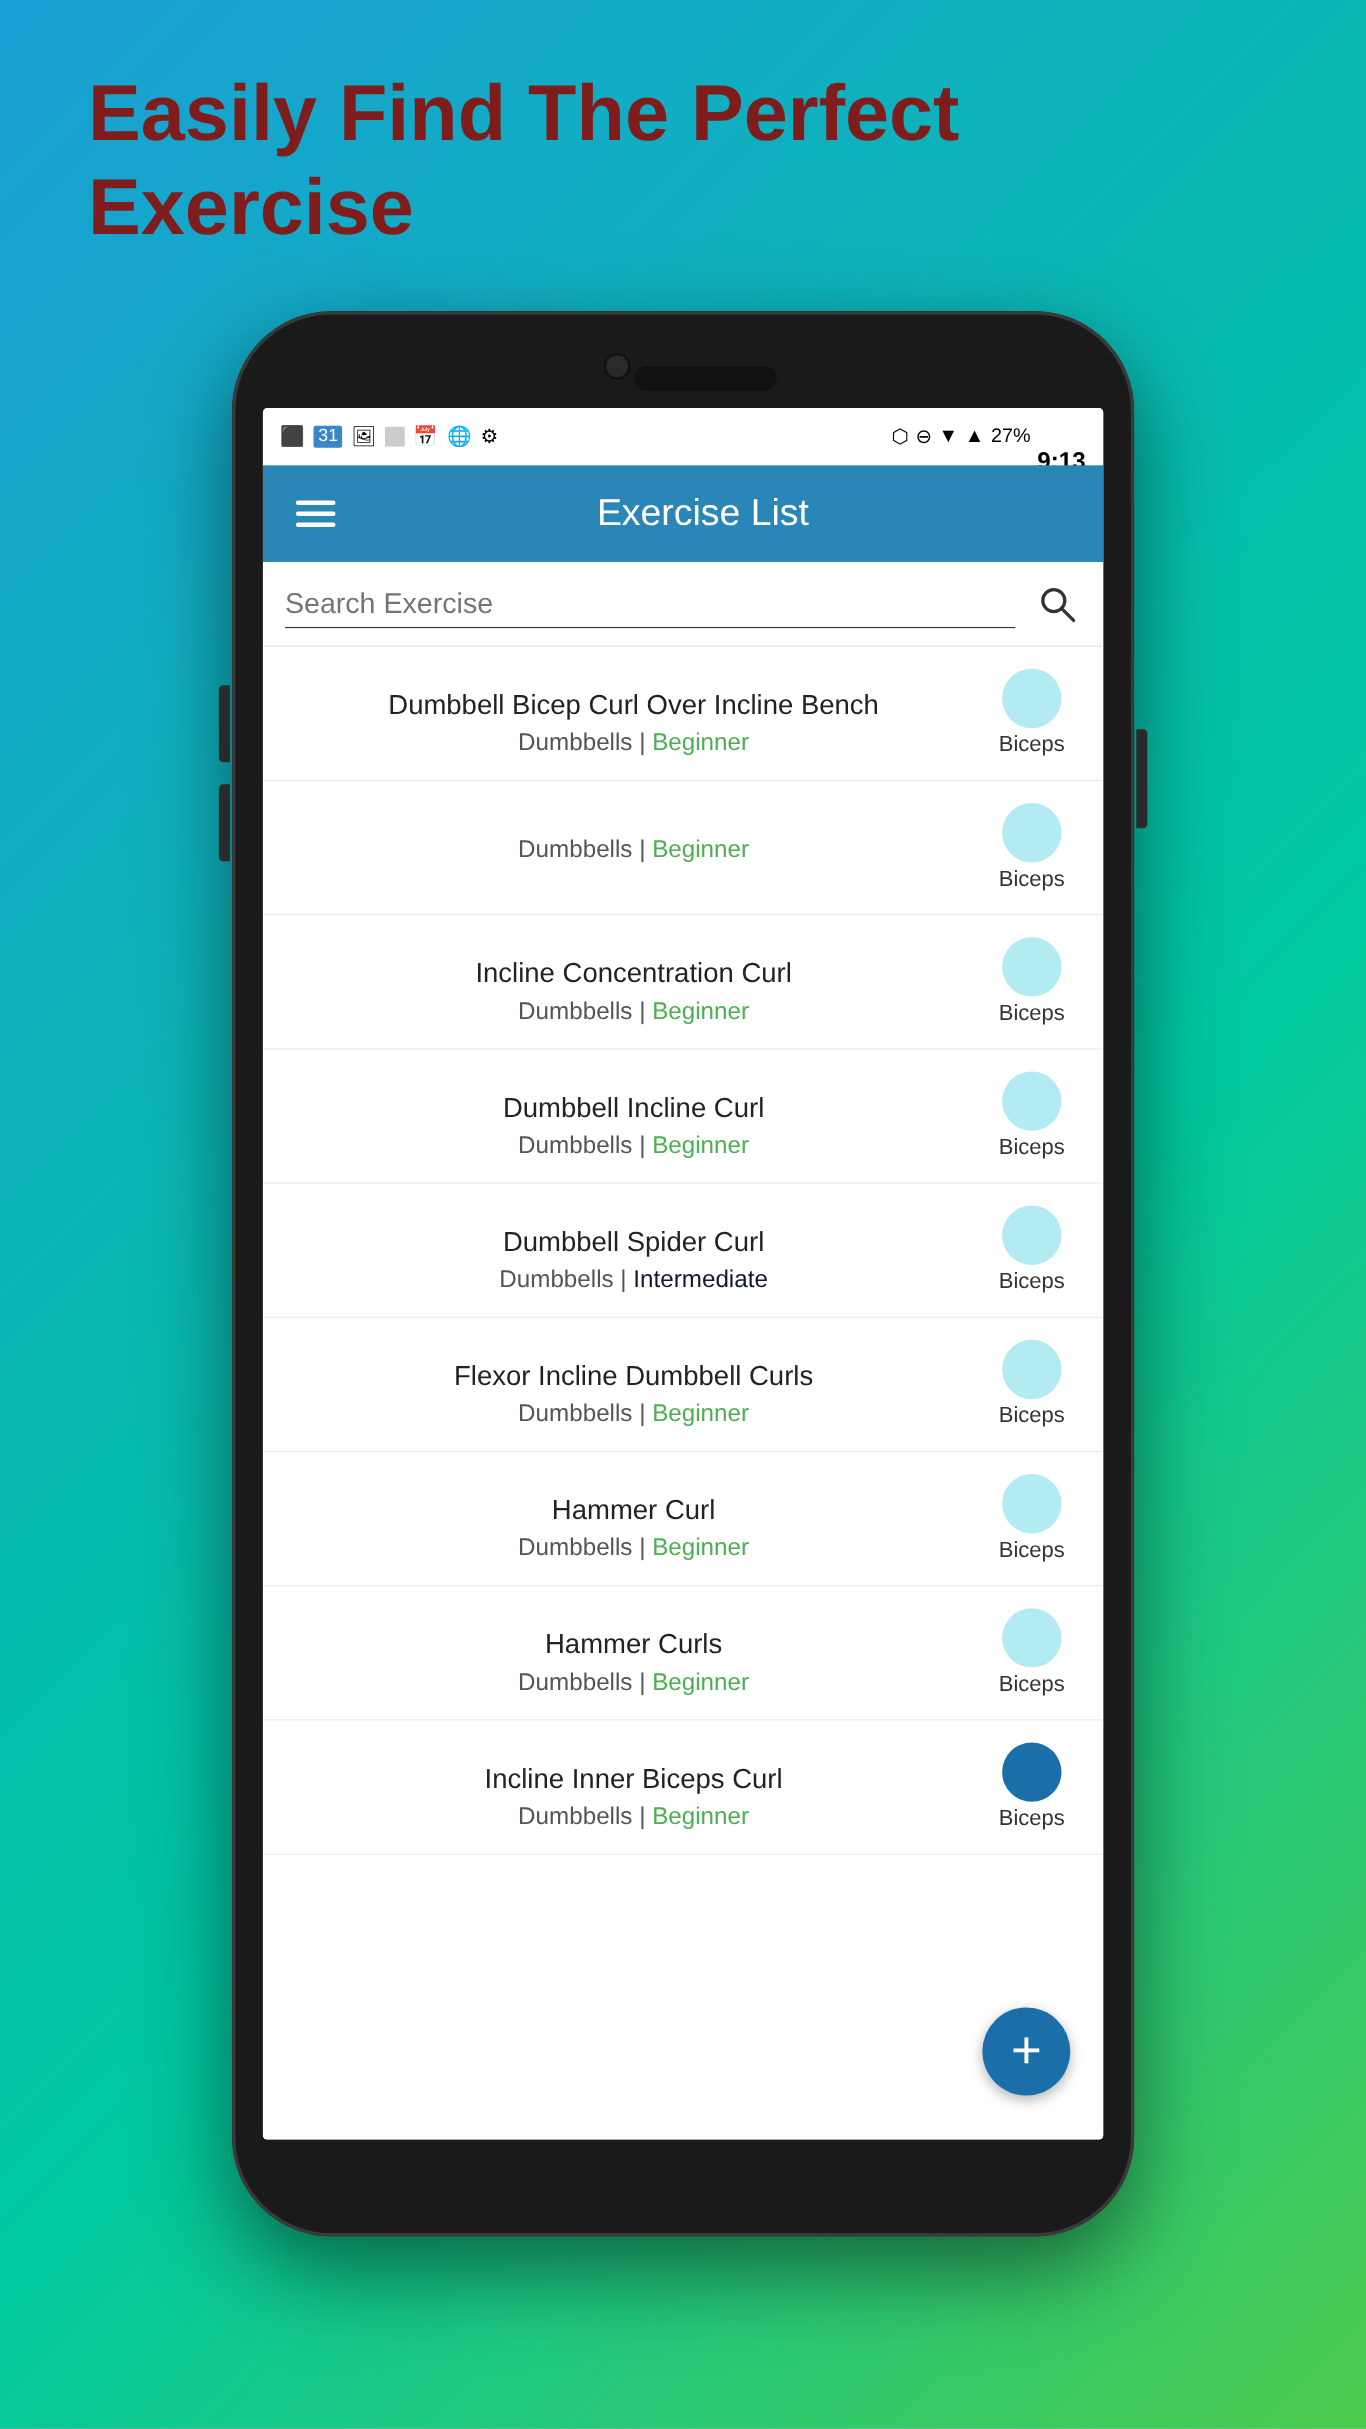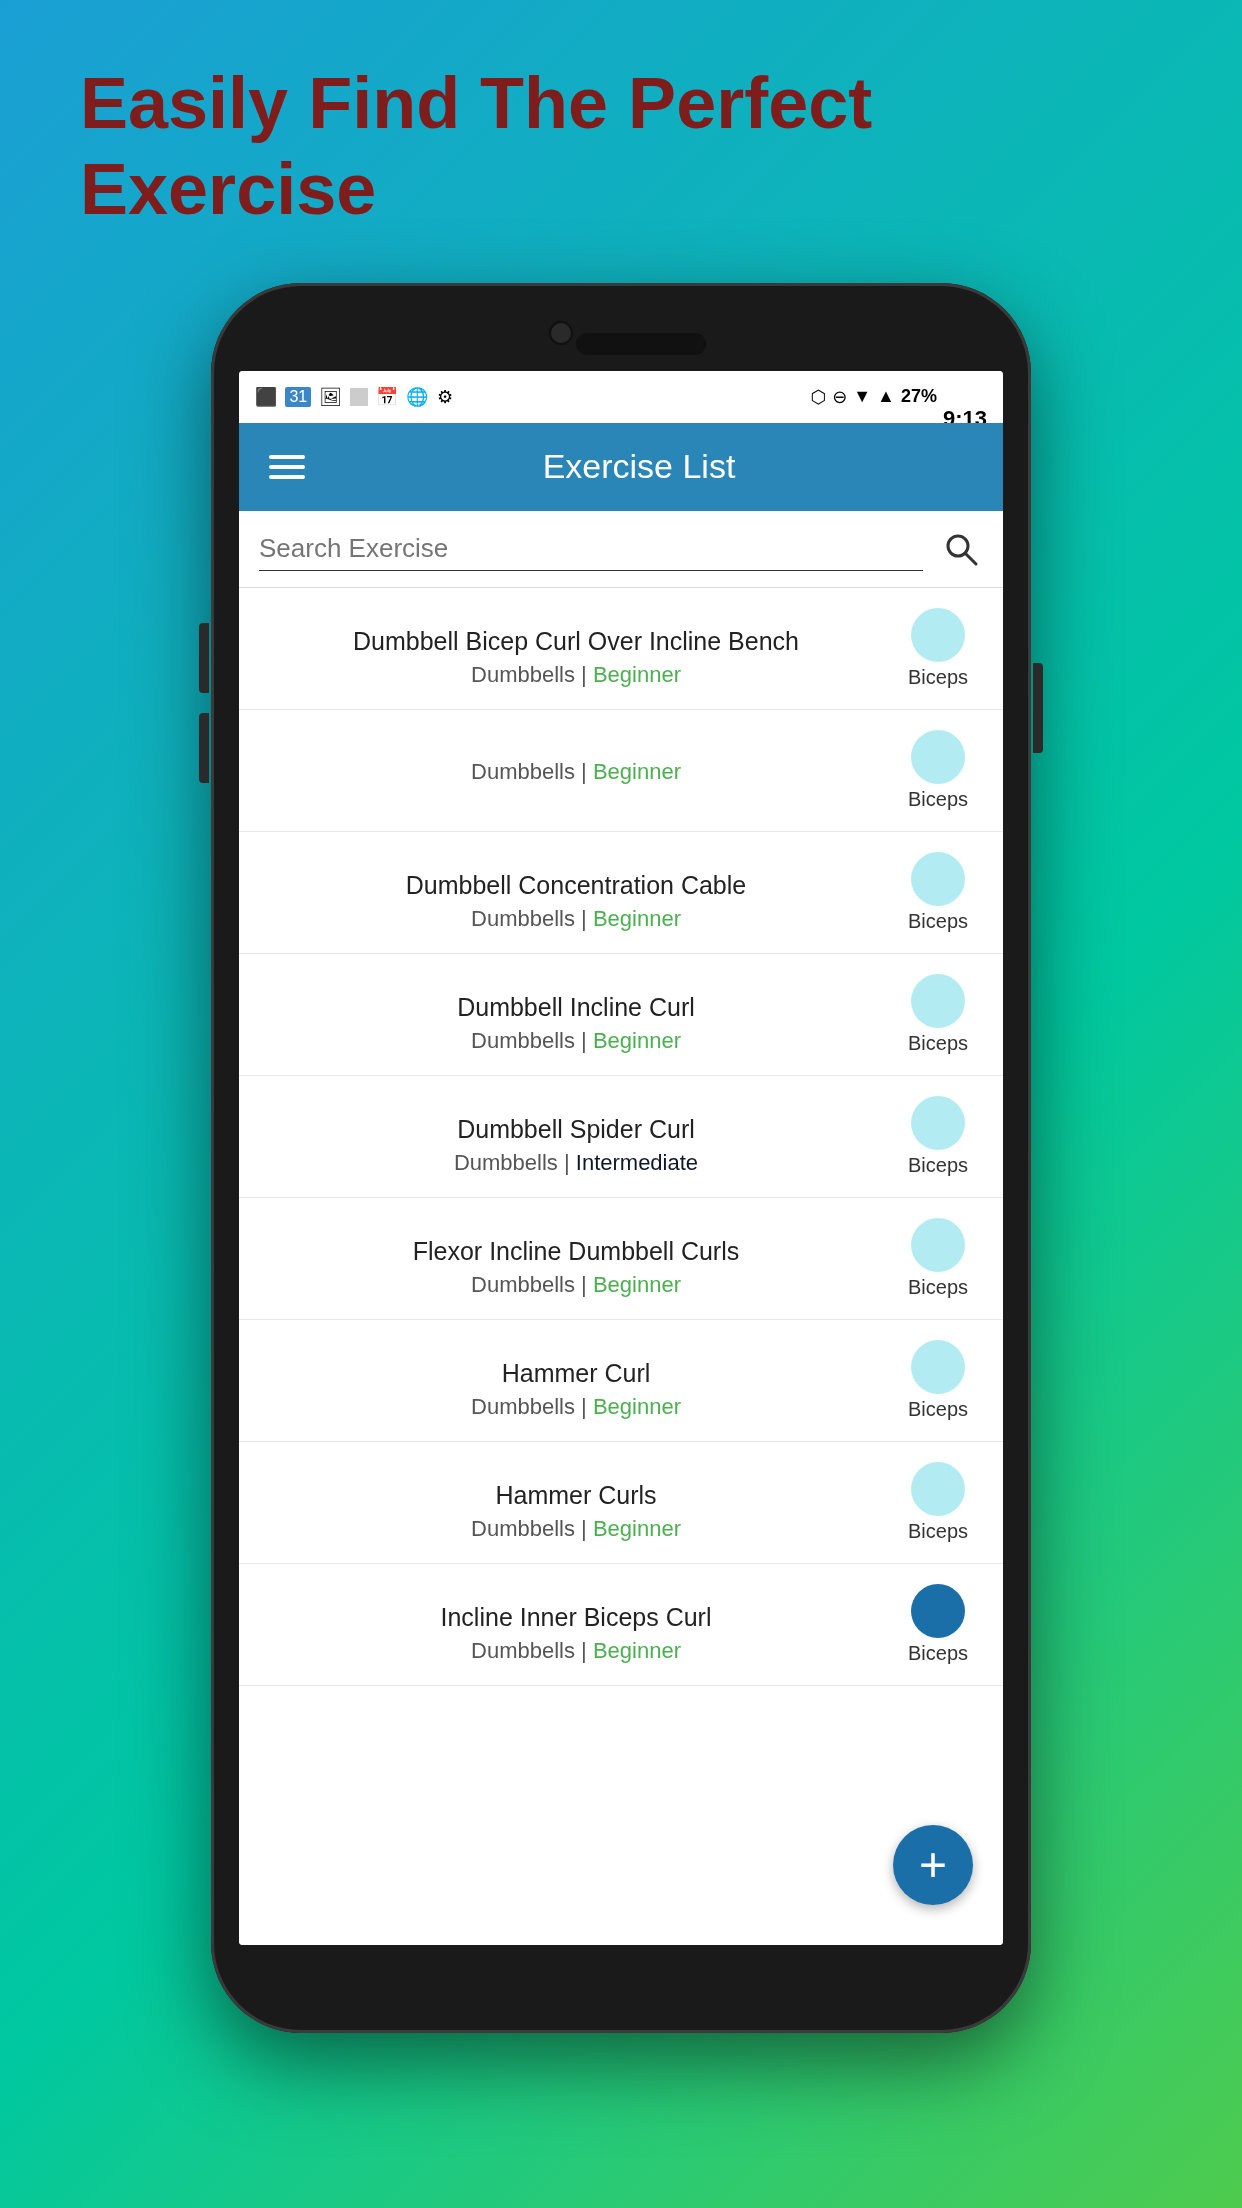"27%" span { font-weight: 700 -> 400 }
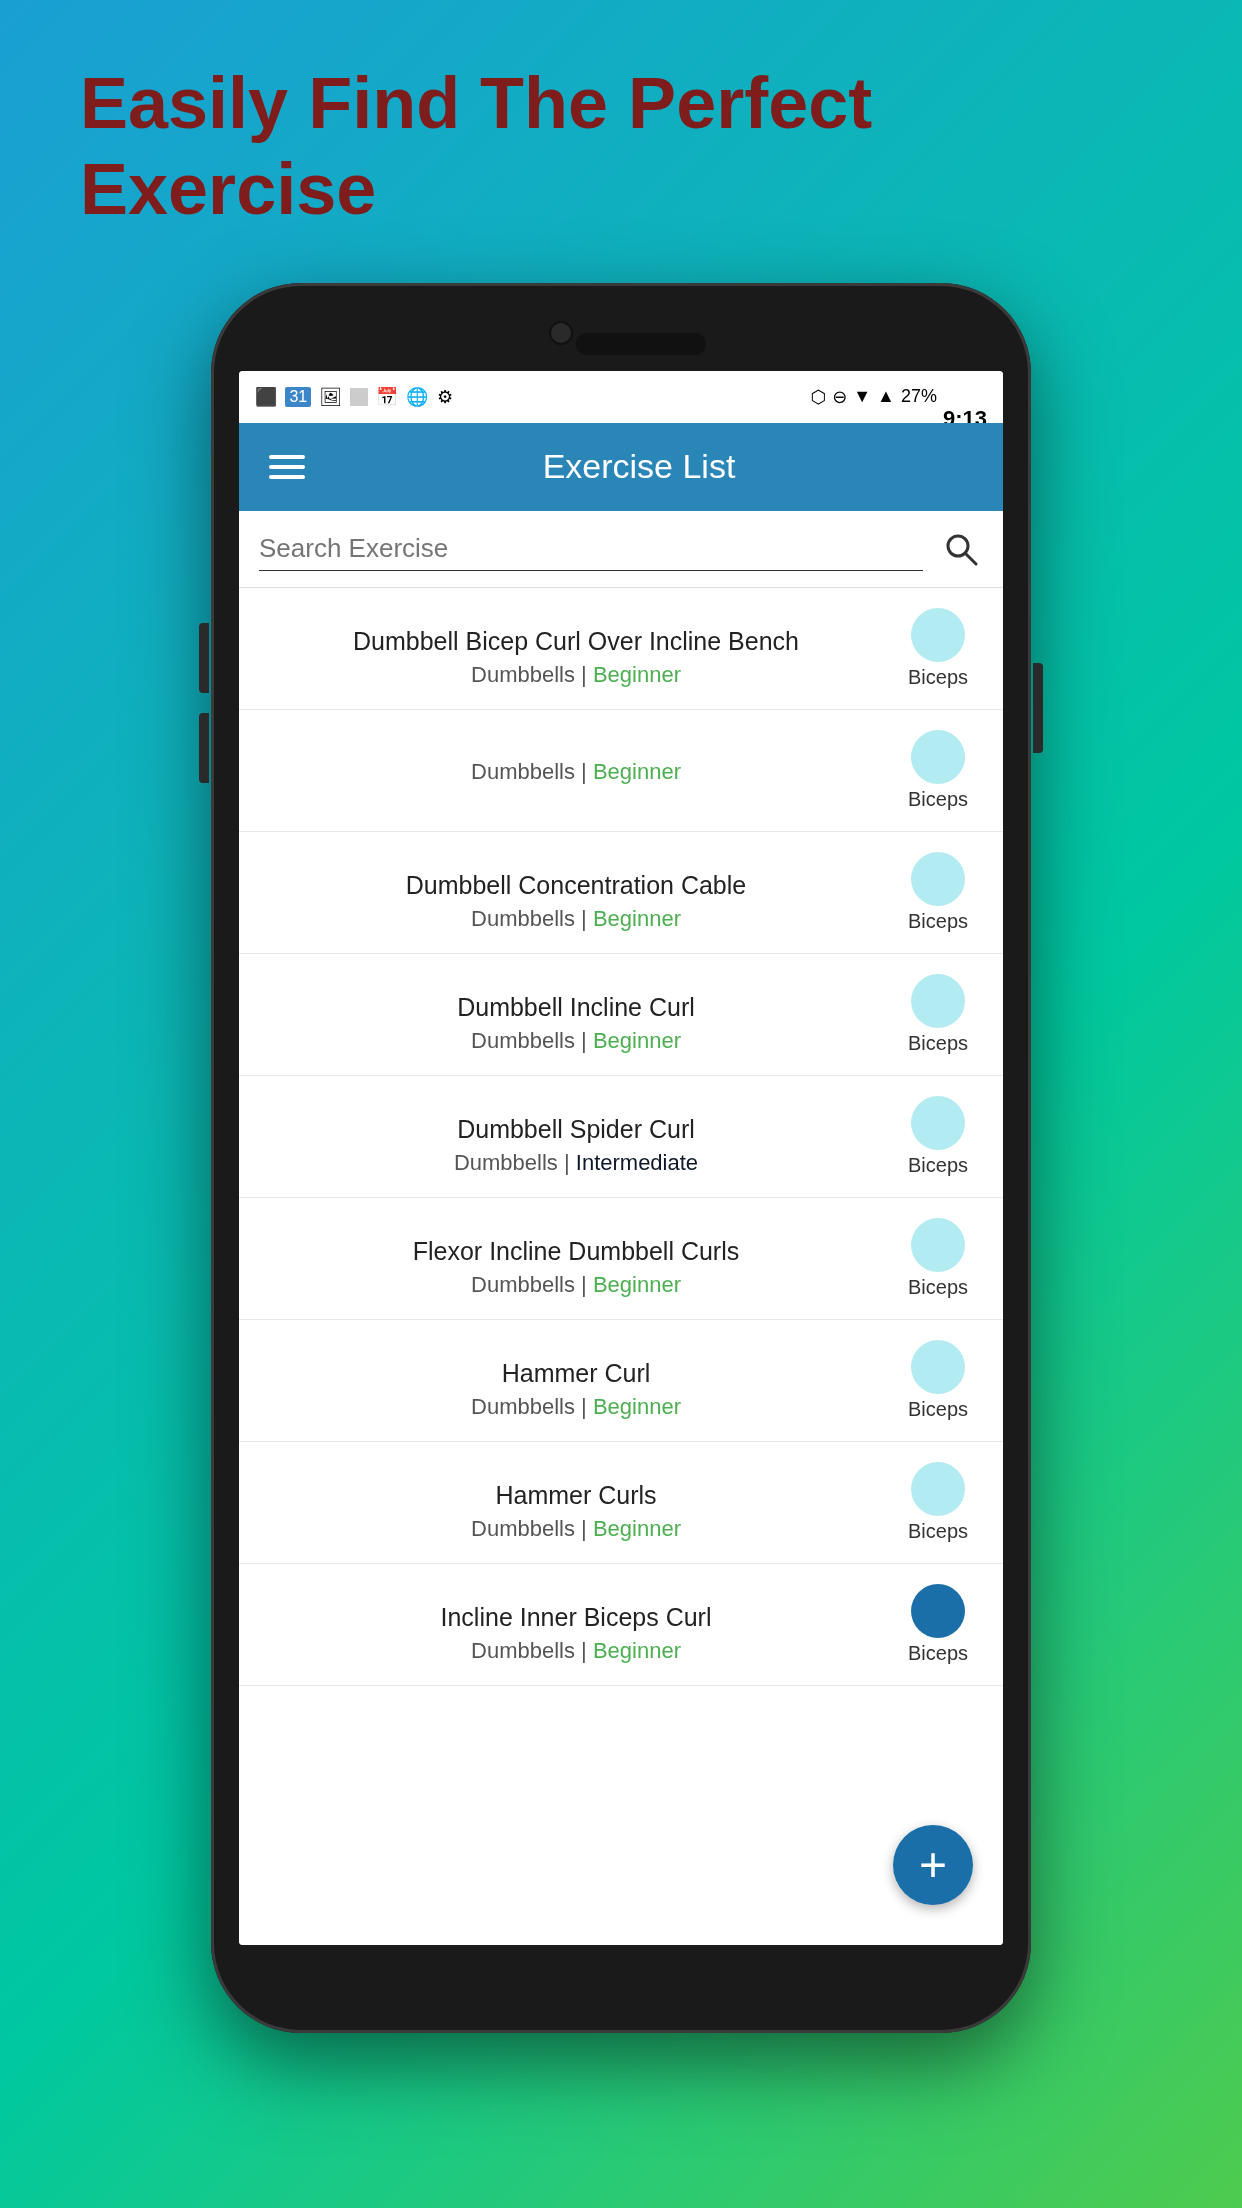"Dumbbell Concentration Cable" div.exercise-name { text: Dumbbell Concentration Cable -> Incline Concentration Curl }
